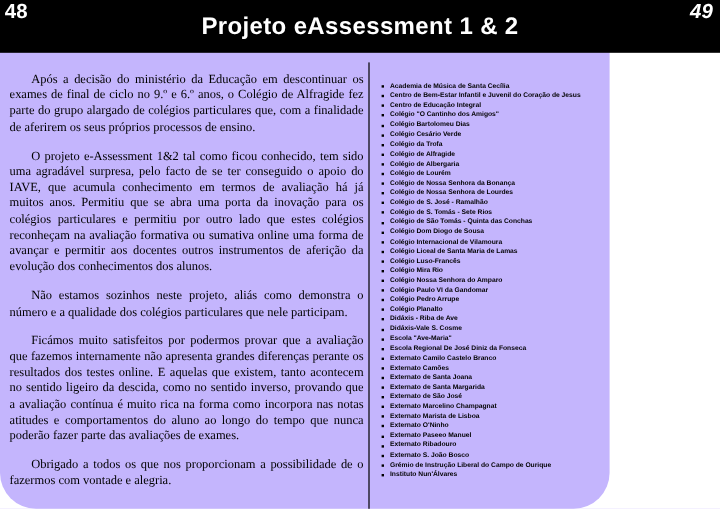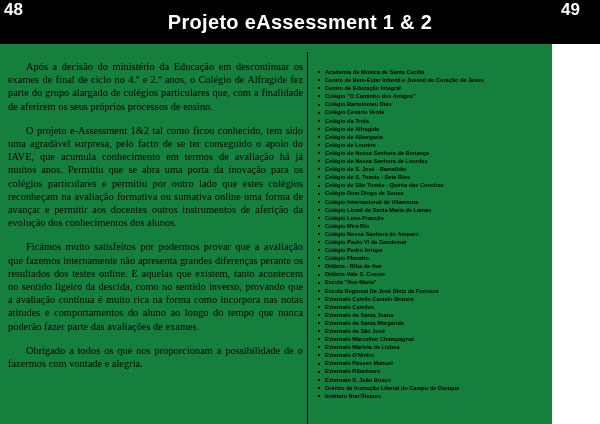"48" .page { background: #15803d -> #c4b5fd; border-radius: none -> 30px; width: 552px -> 508px }
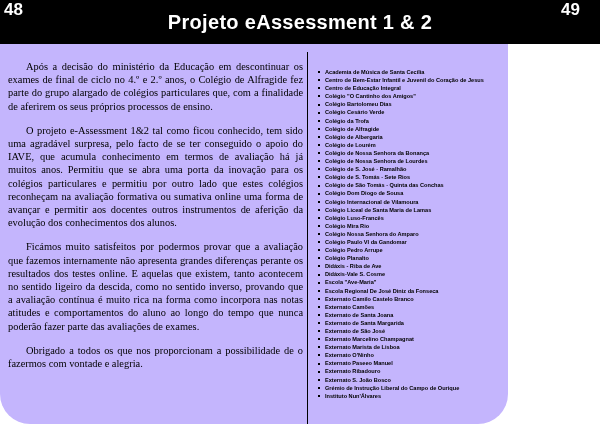"49" .page-num-right { font-style: none -> italic; right: 20px -> 6px }
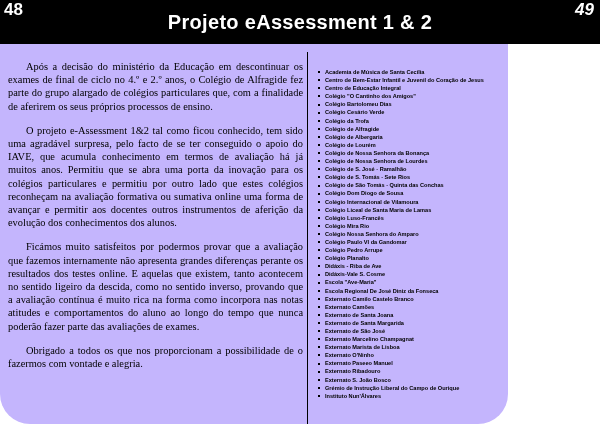"Após a decisão do ministério" p { text: 4.º e 2.º -> 9.º e 6.º }
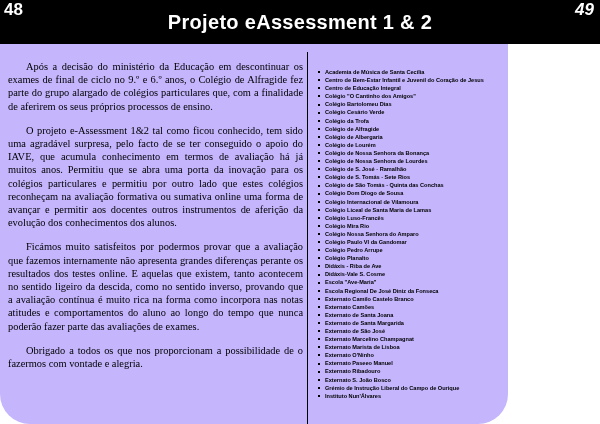"Não estamos sozinhos neste projeto," p { html: none -> <p>Não estamos sozinhos neste projeto, aliás como demonstra o número e a qualidade dos colégios particulares que nele participam.</p> }
